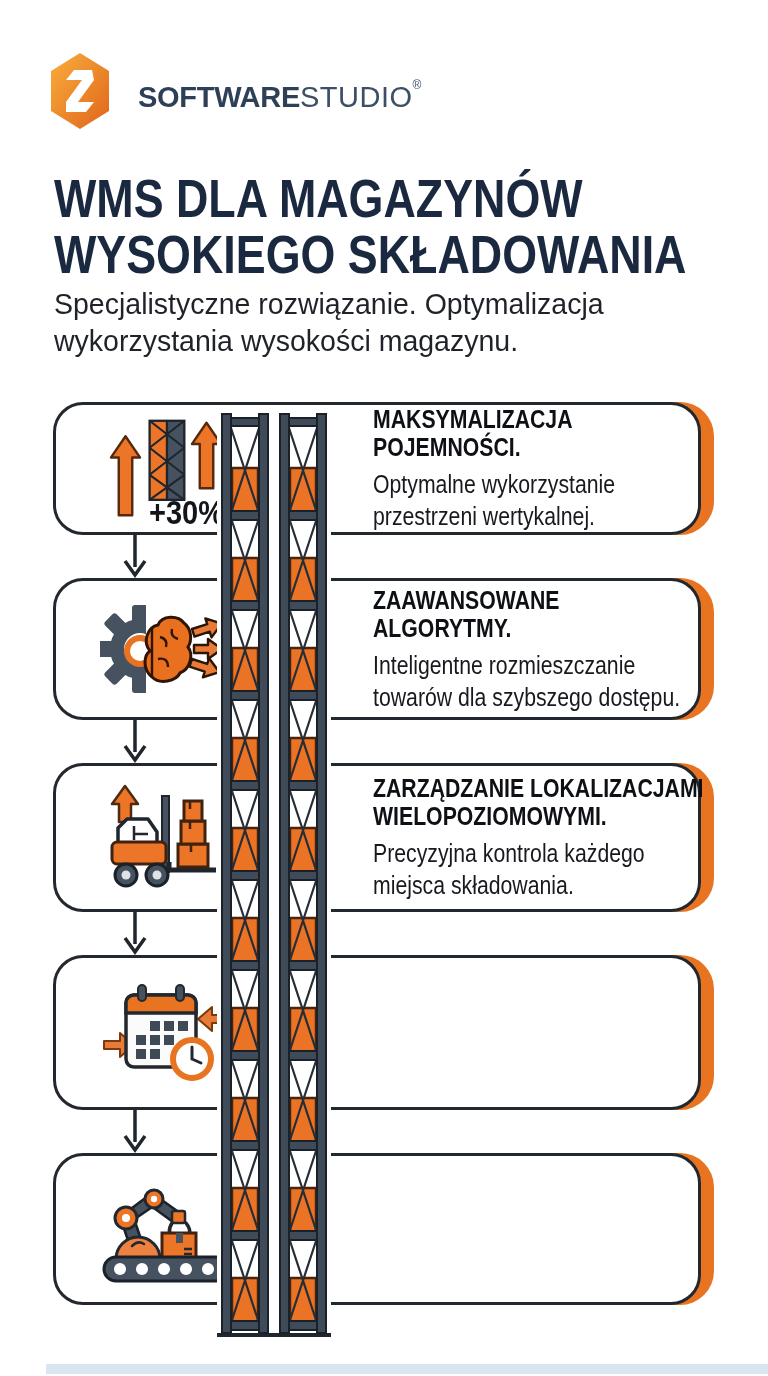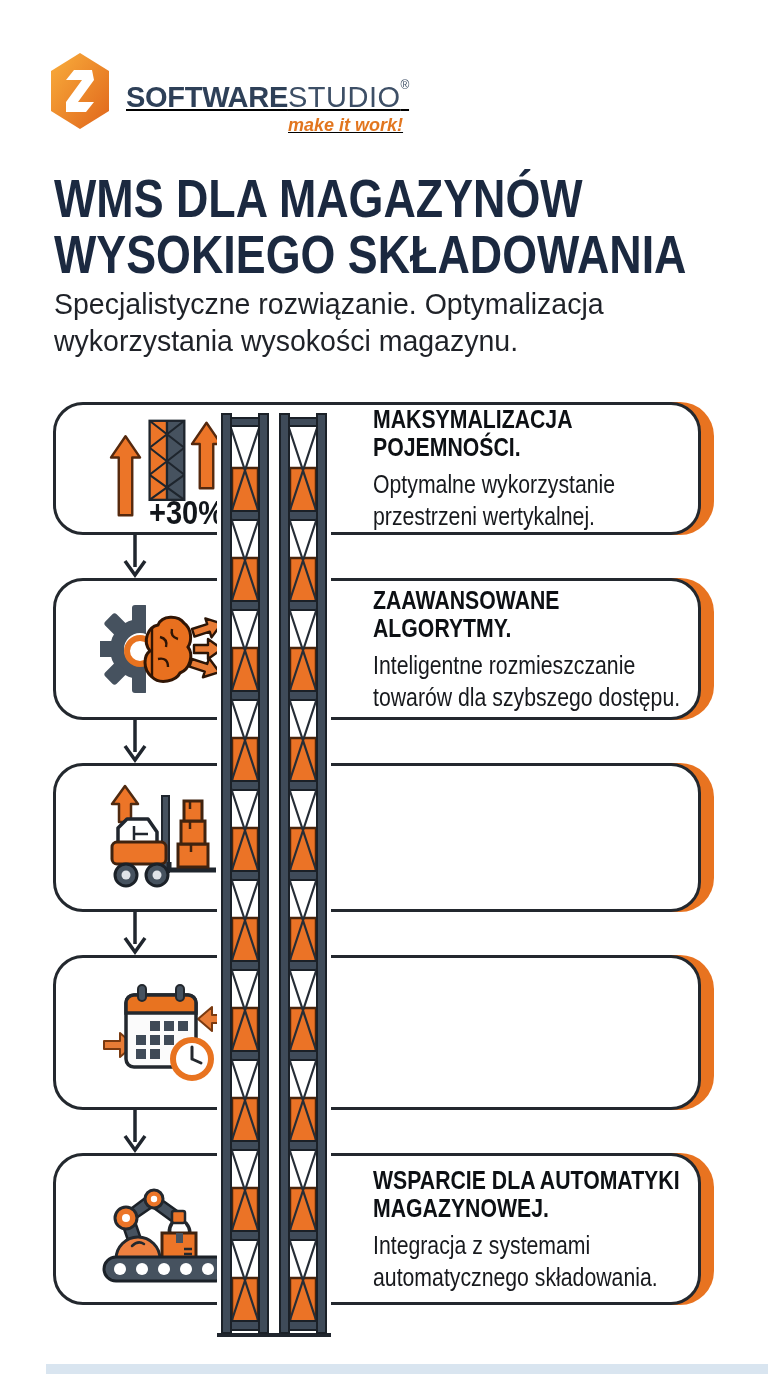"SOFTWARESTUDIO®" .logo-text { margin-left: 14px -> 26px; text-decoration: underline -> none }
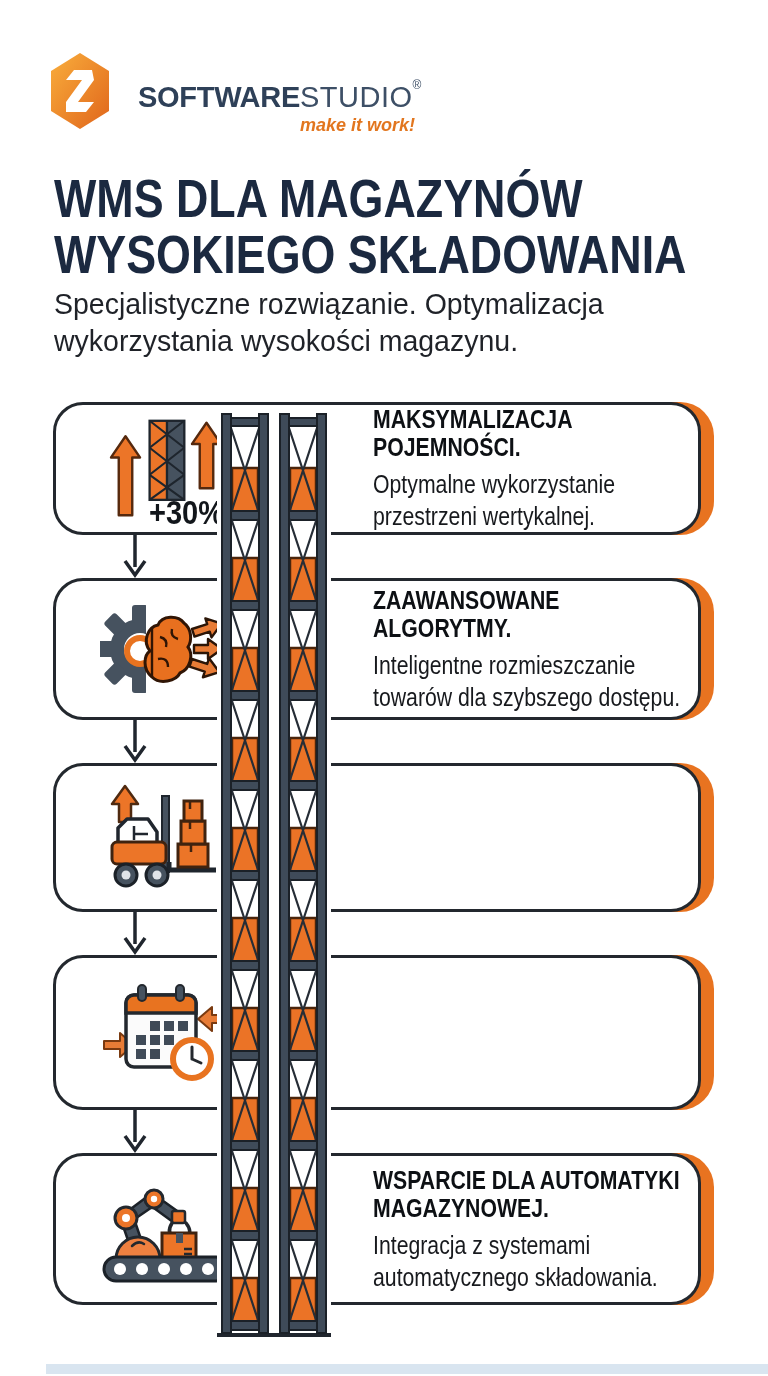"make it work!" div.tagline { html: <div>make it work!</div> -> none }
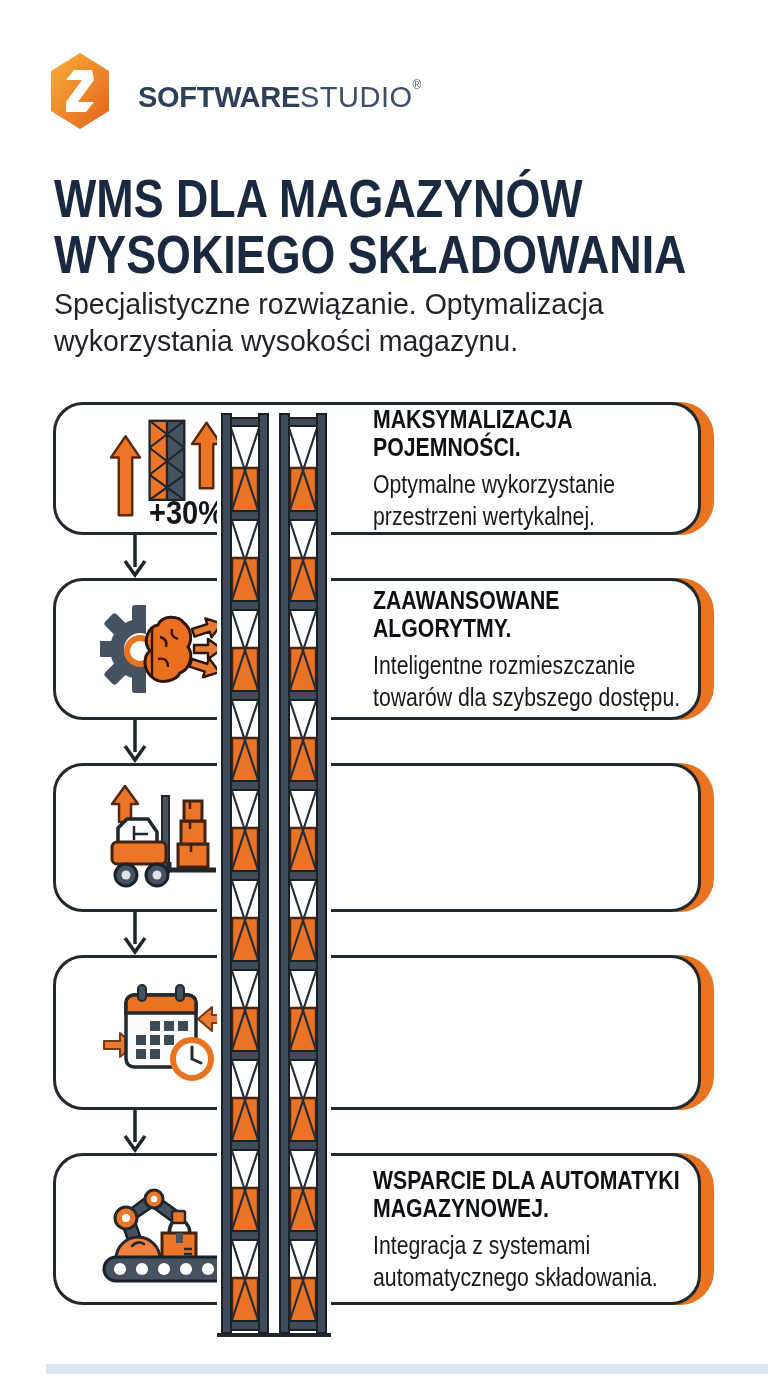"ZARZĄDZANIE LOKALIZACJAMI" div.text-zone { html: none -> <div> <h2> <span>ZARZĄDZANIE LOKALIZACJAMI</span> <span>WIELOPOZIOMOWYMI.</span> </h2> <p> <span>Precyzyjna kontrola każdego</span> <span>miejsca składowania.</span> </p> </div> }
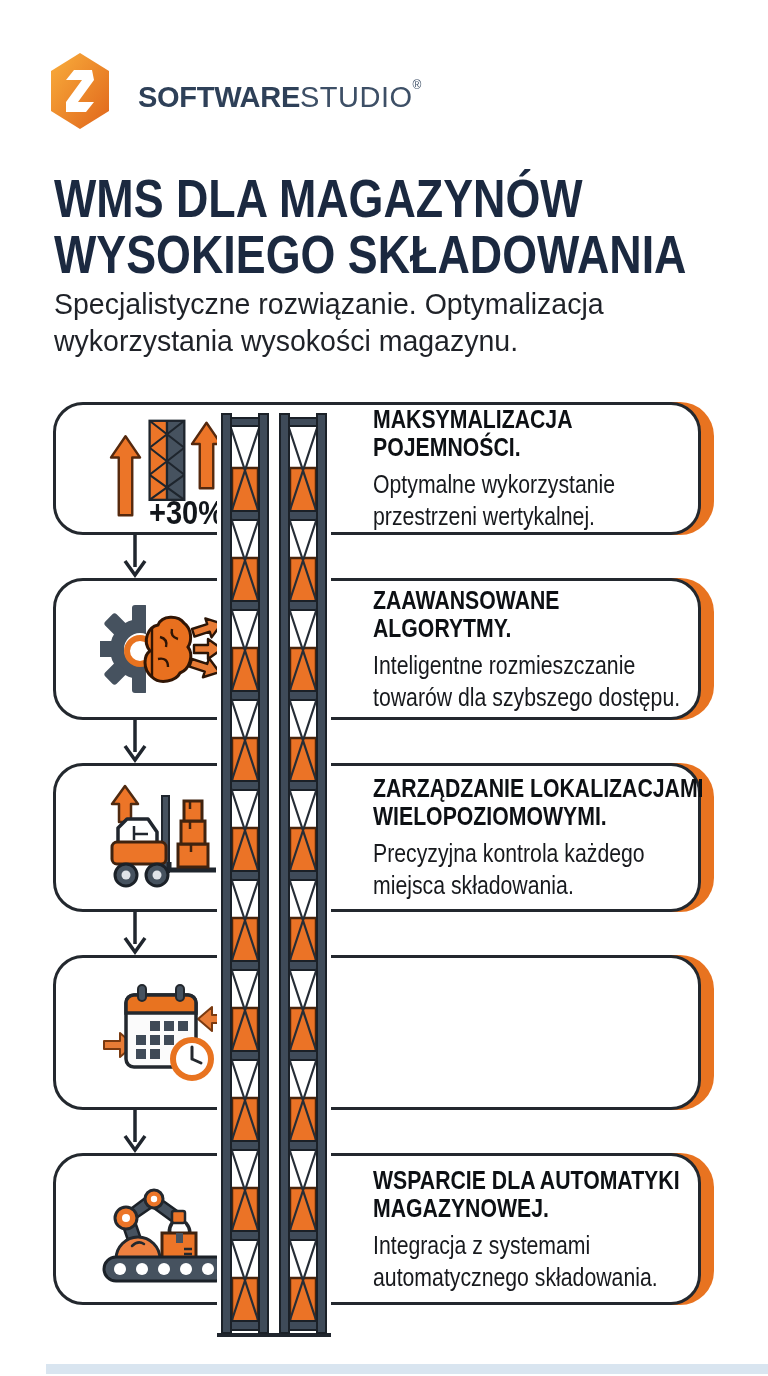"WSPARCIE DLA AUTOMATYKI" div.text-zone { html: <div> <h2> <span>WSPARCIE DLA AUTOMATYKI</span> <span>MAGAZYNOWEJ.</span> </h2> <p> <span>Integracja z systemami</span> <span>automatycznego składowania.</span> </p> </div> -> none }
